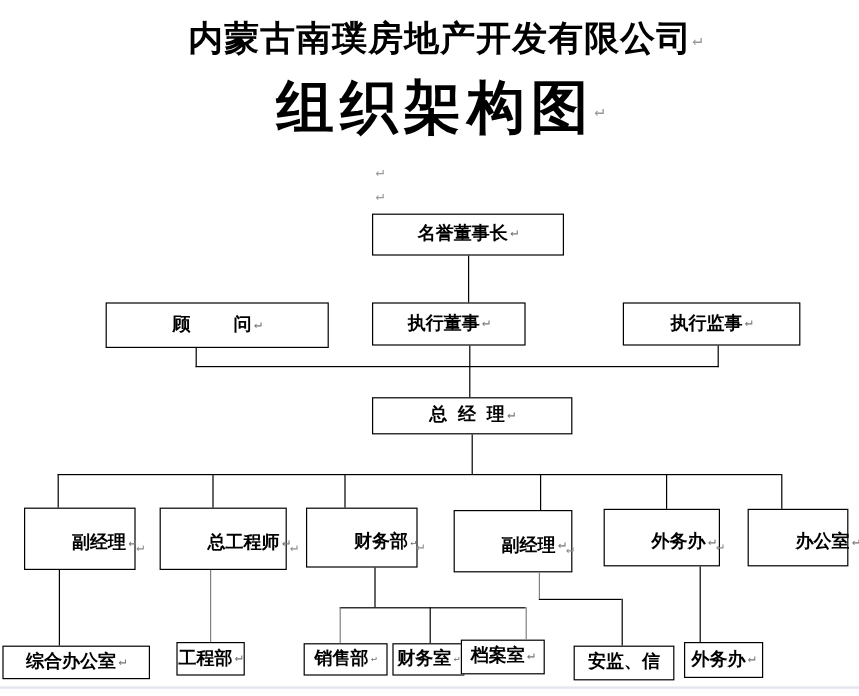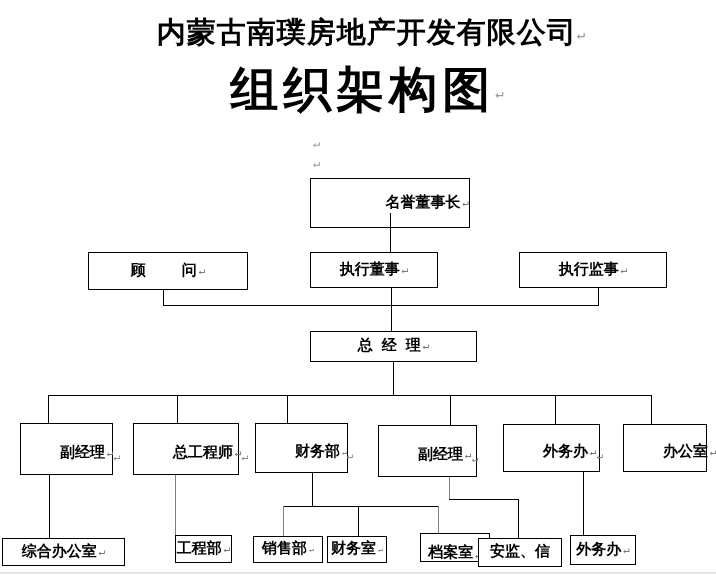"名誉董事长" div.node { height: 50px -> 35px; justify-content: flex-end -> none }
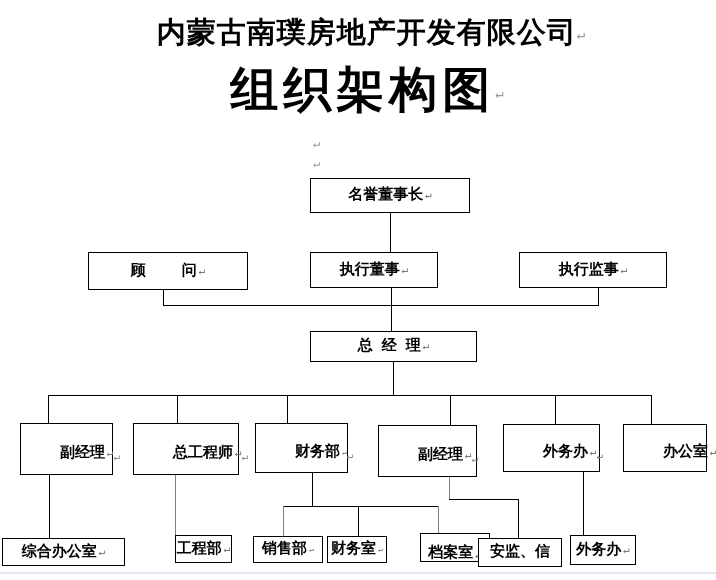"顾 问" div.node { width: 160px -> 186px }
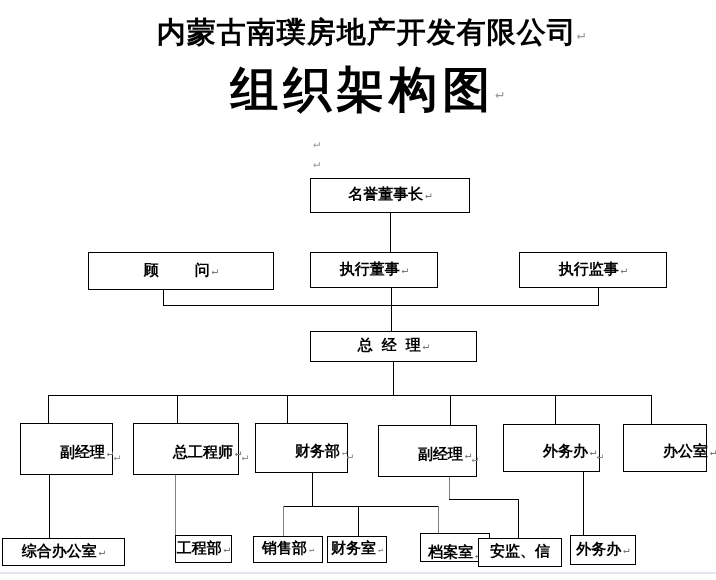"工程部" div.node { margin-left: 28px -> none }
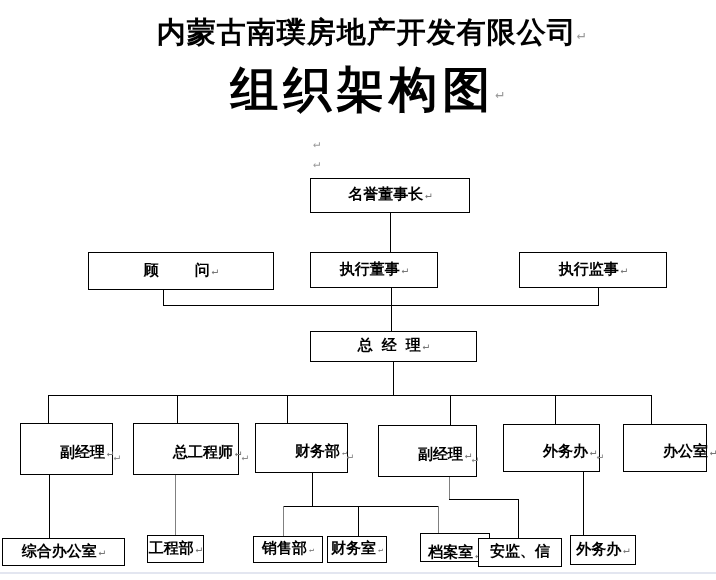"档案室" div.node { align-items: flex-end -> none; left: 420px -> 384px }
